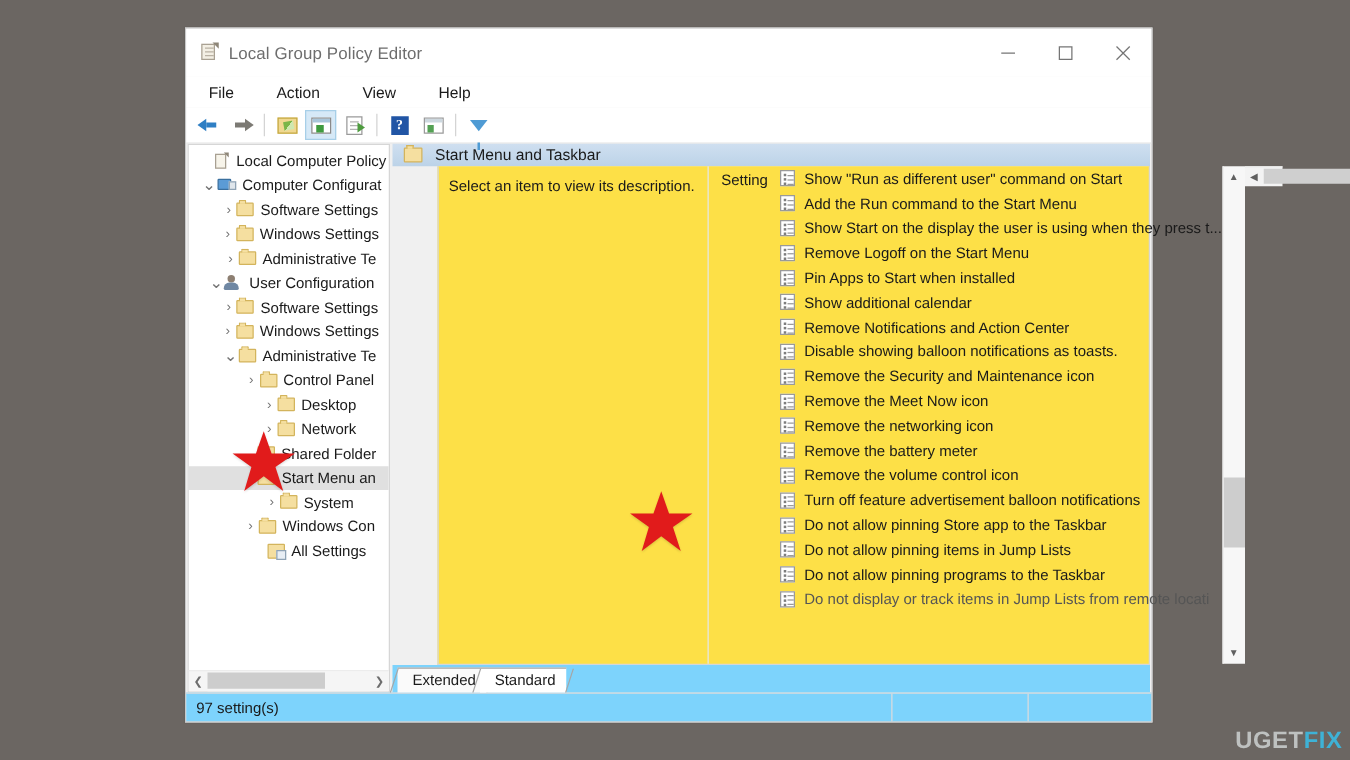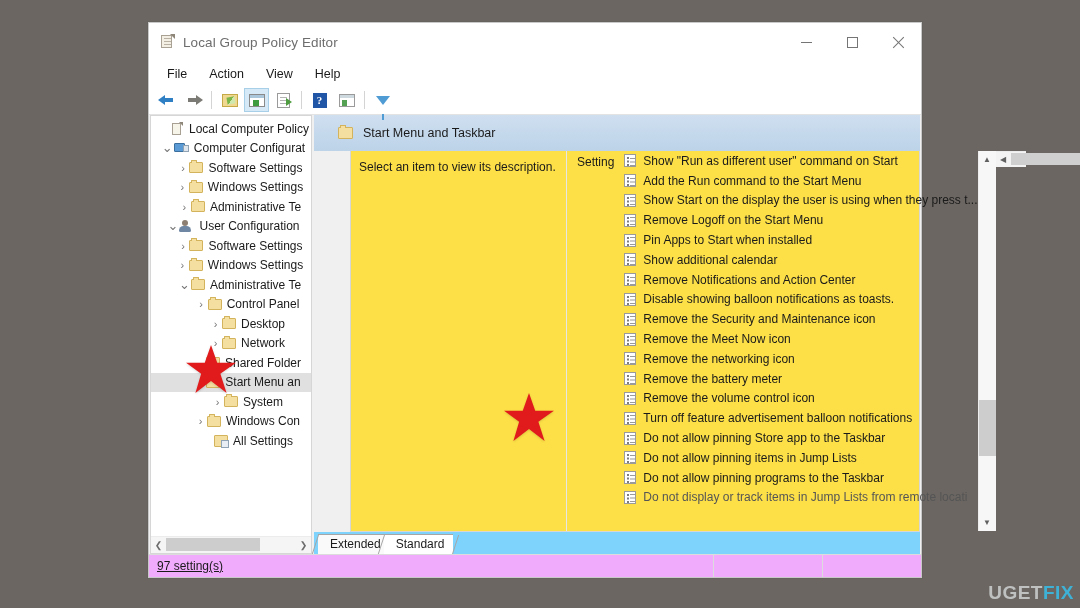"File" .menubar { gap: 2px -> 14px }
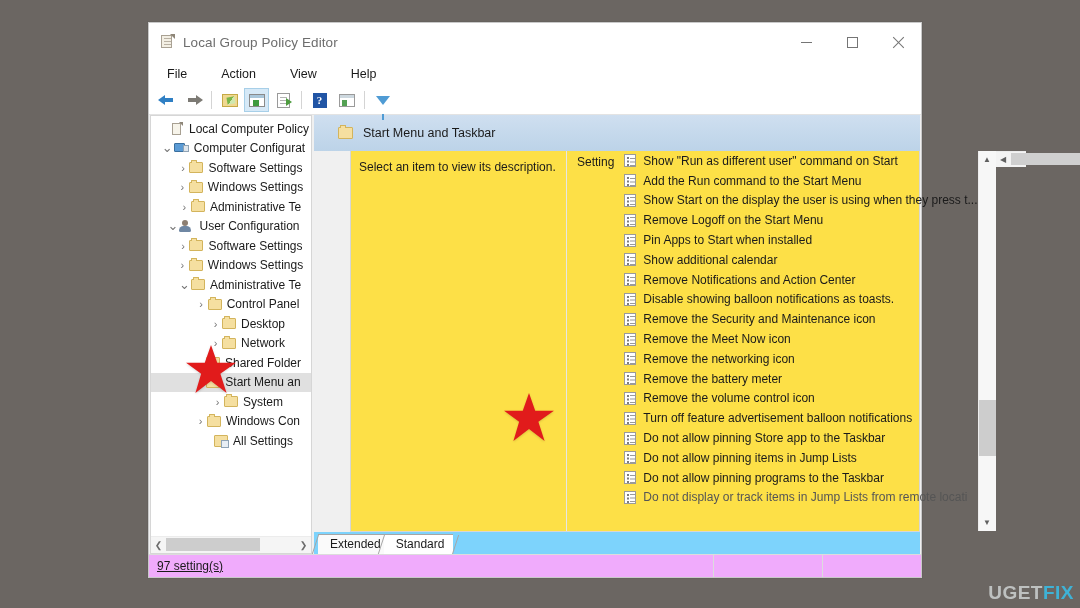"Start Menu and Taskbar" .banner { height: 36px -> 18px; padding-left: 24px -> 9px }
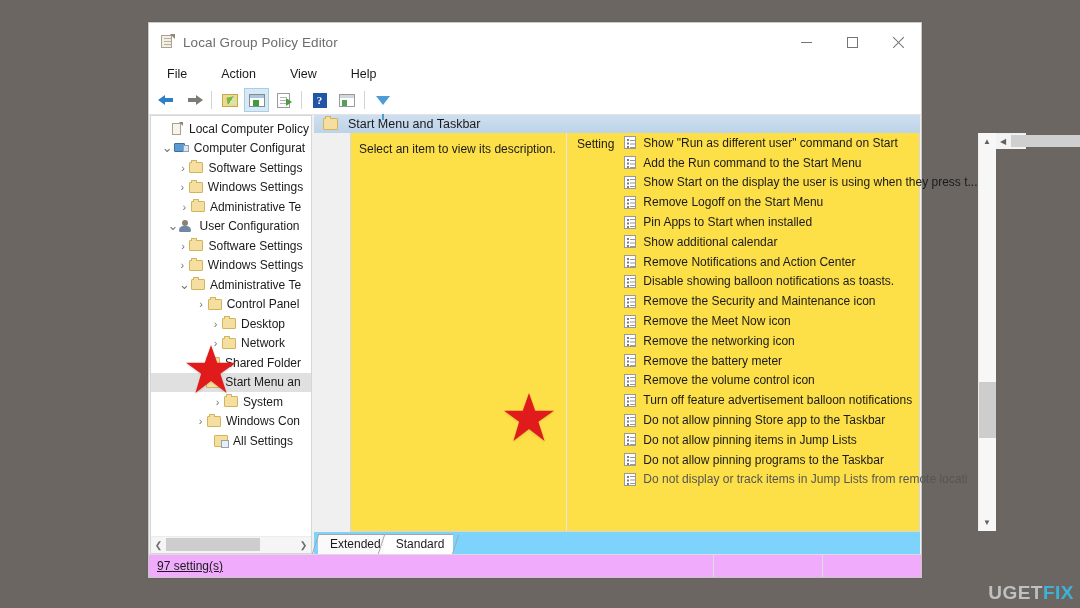"97 setting(s)" .statusbar { background: #f0abfc -> #7dd3fc; text-decoration: underline -> none }
